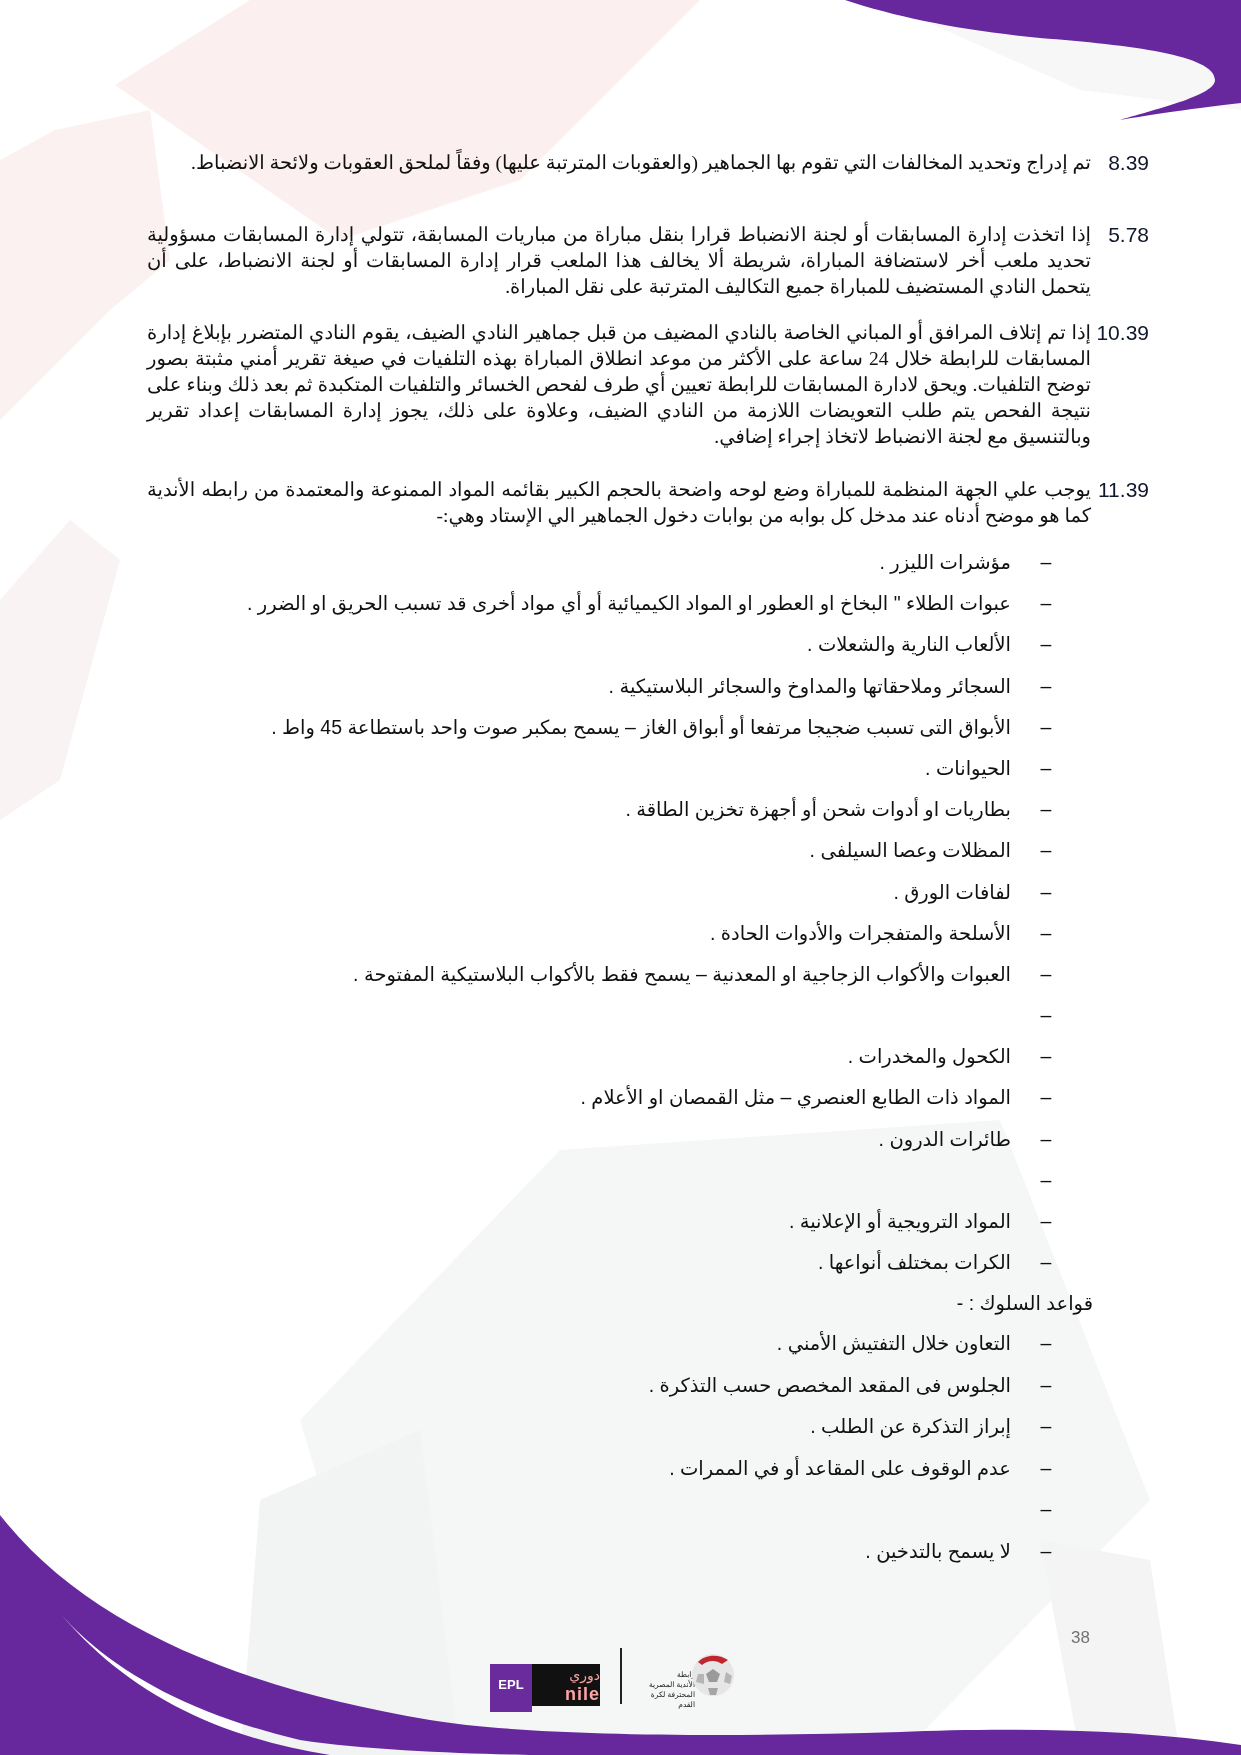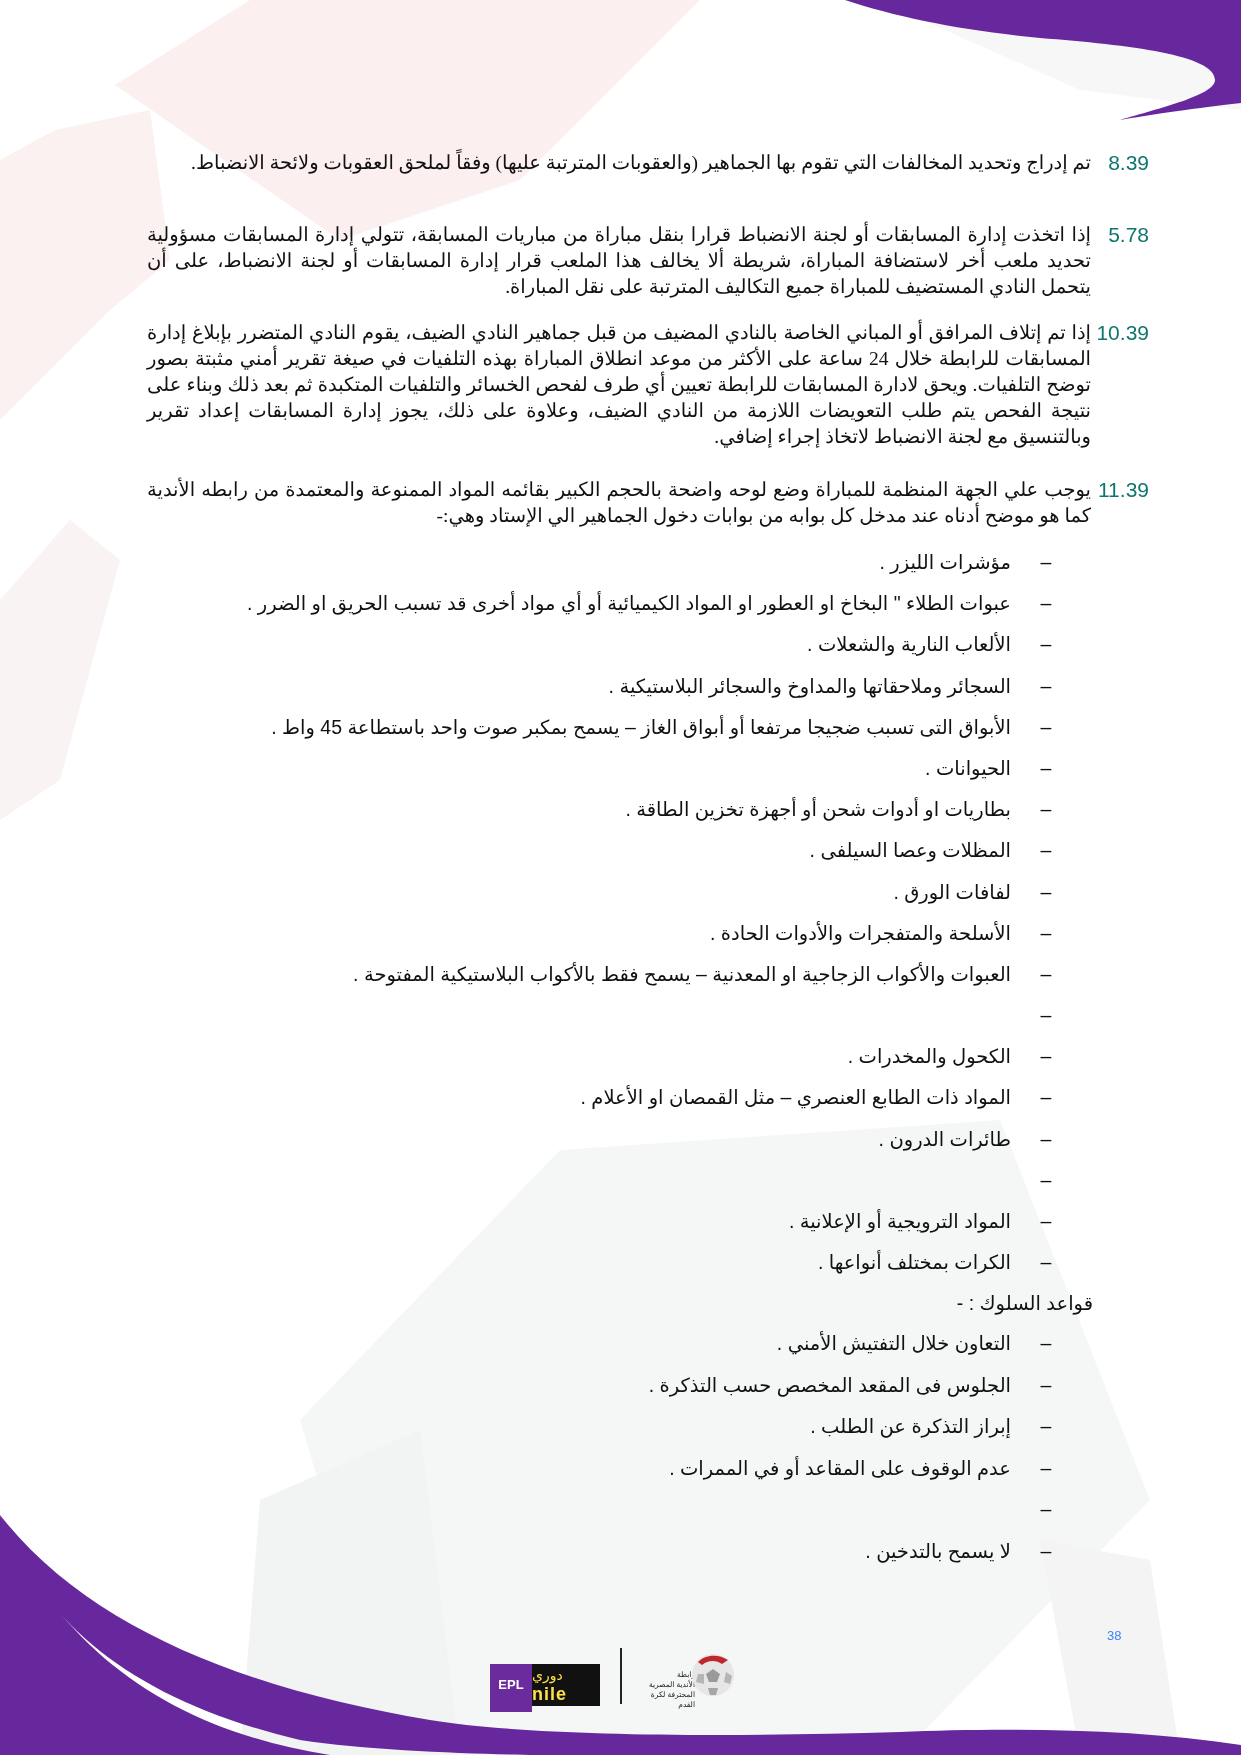"8.39" .clause .num { color: #0f766e -> #0f172a }
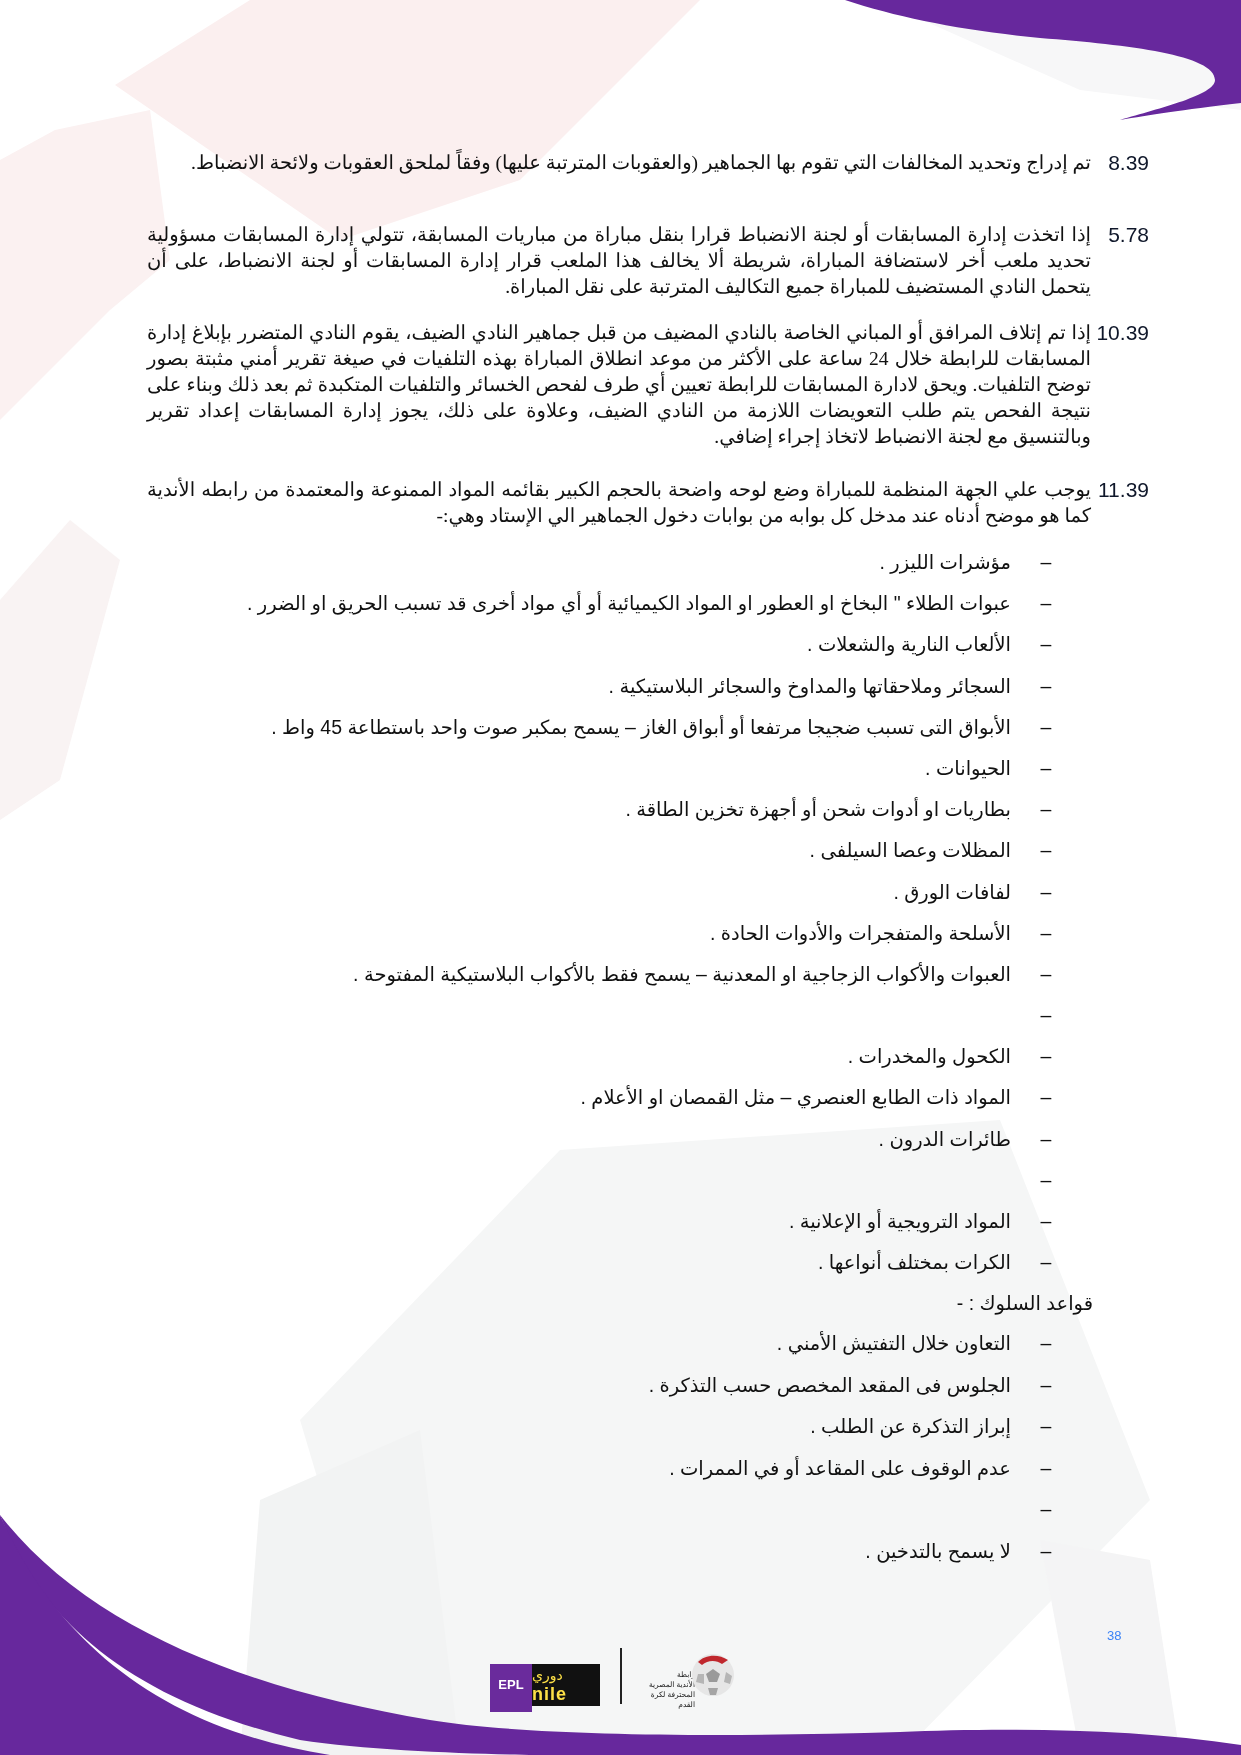"38" .page-number { color: #3b82f6 -> #737373; font-size: 13px -> 17px; margin-left: 36px -> none }
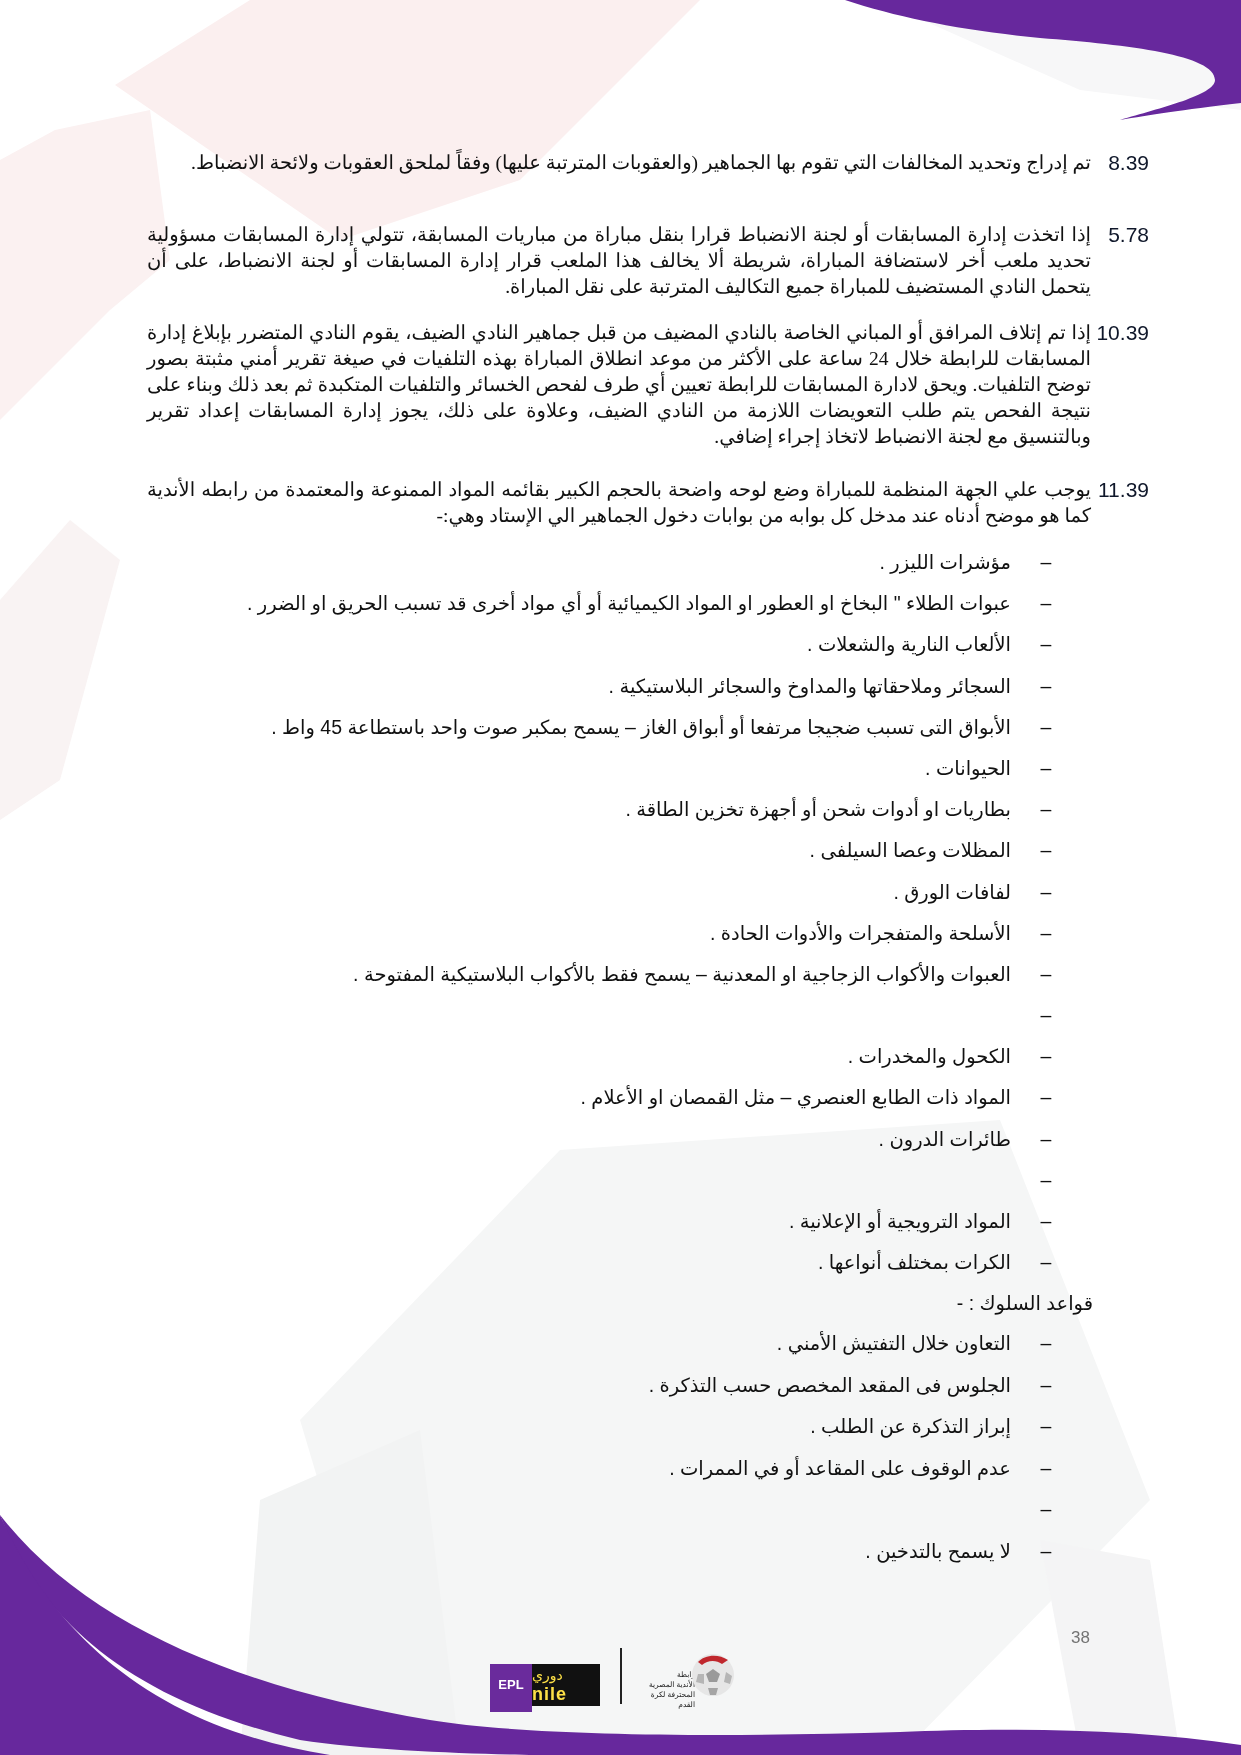"دوري" .nile-box { color: #fde047 -> #fca5a5; text-align: left -> right }
